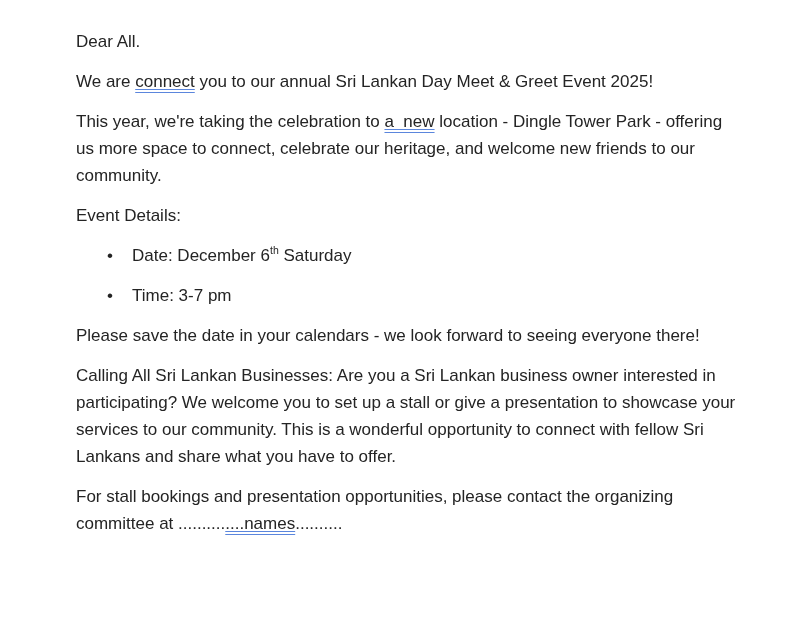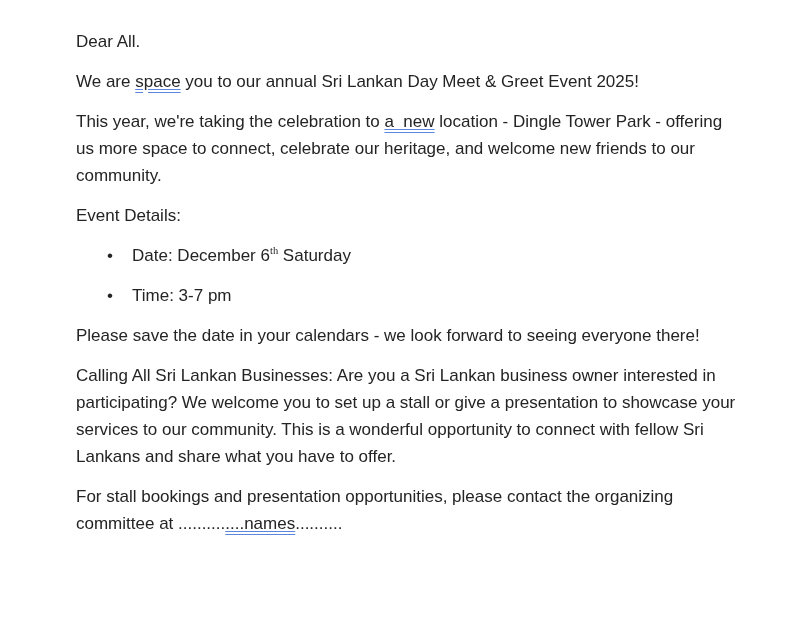"space" span.grammar { text: space -> connect }
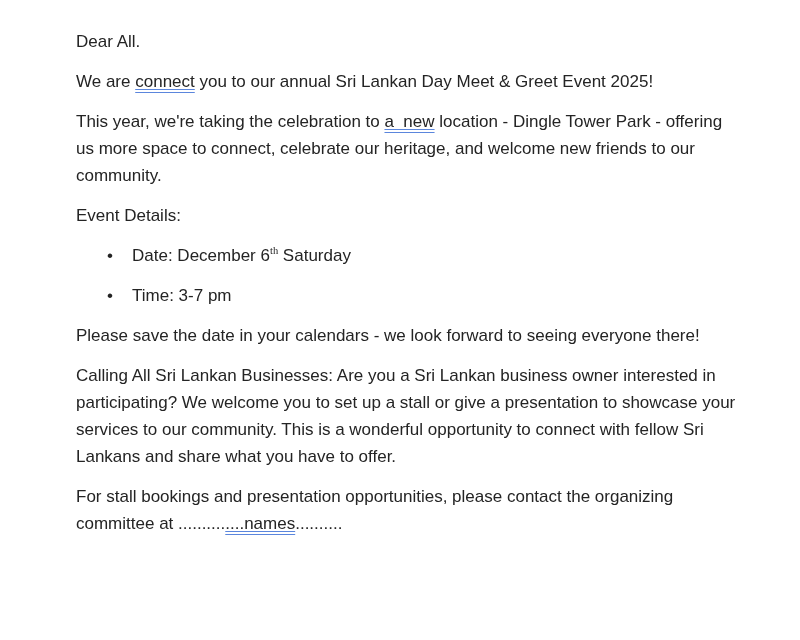"th" sup.ord { font-family: Liberation Serif, serif -> none }
